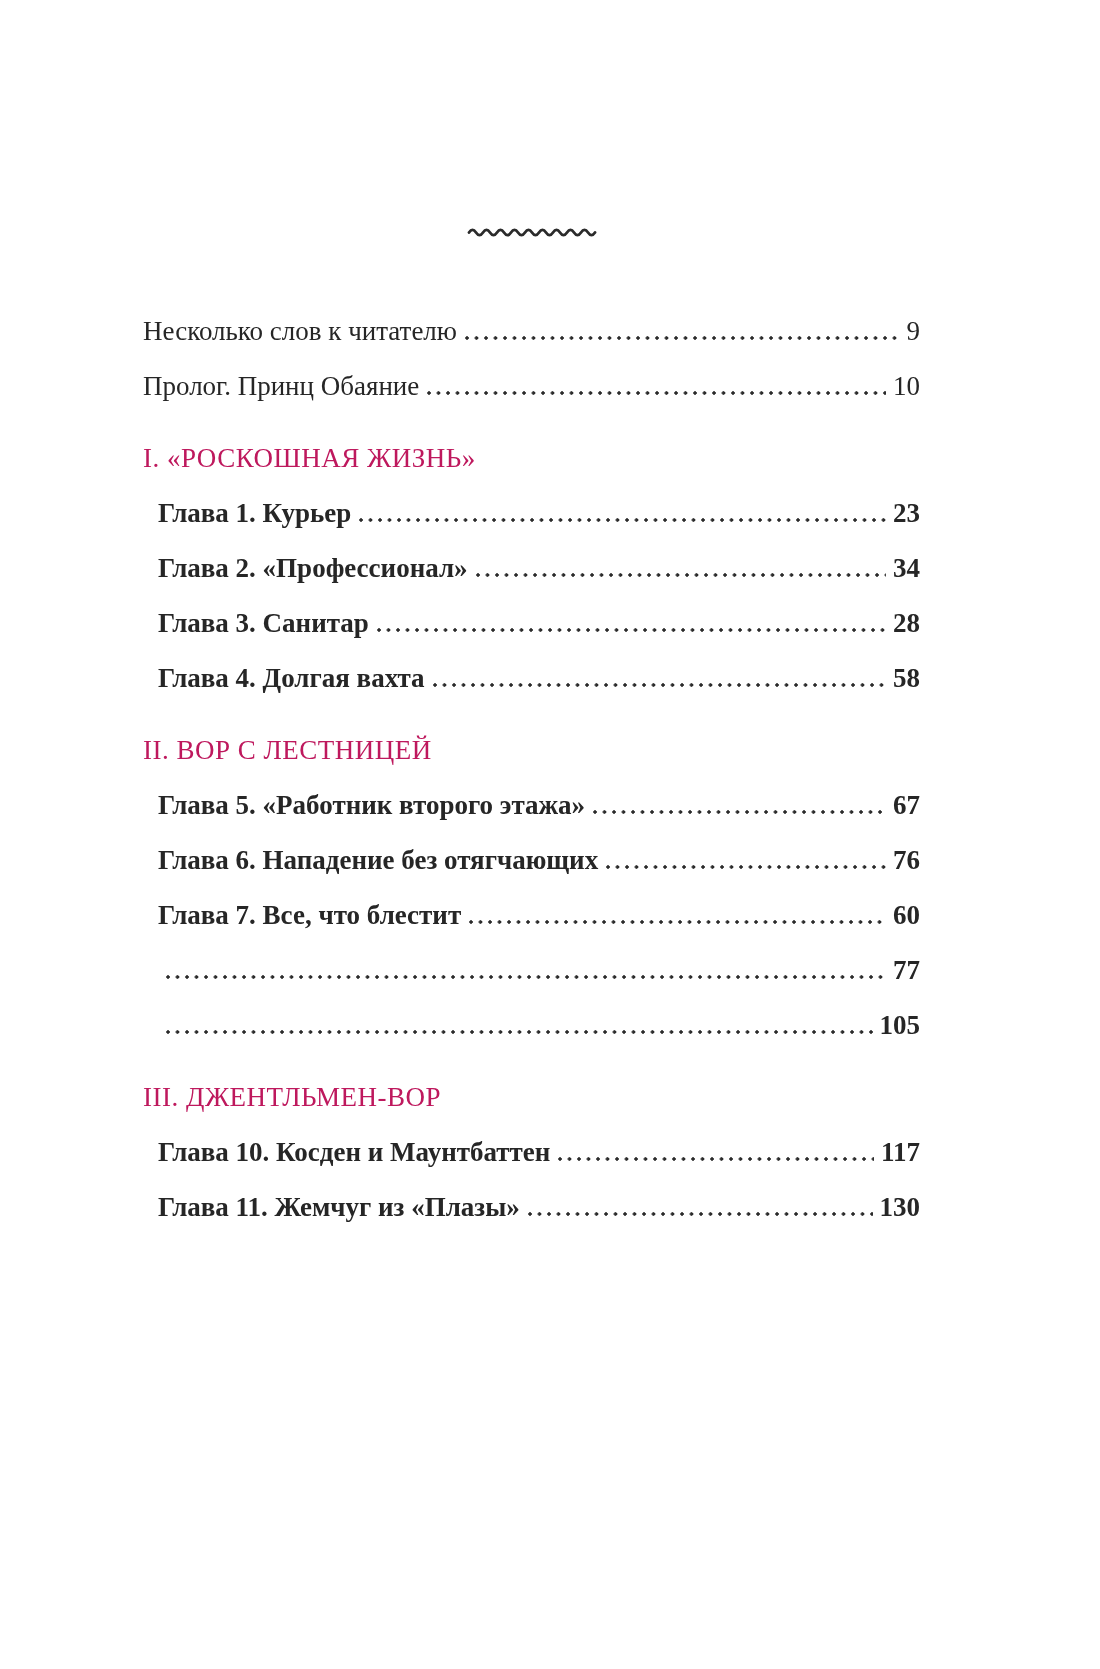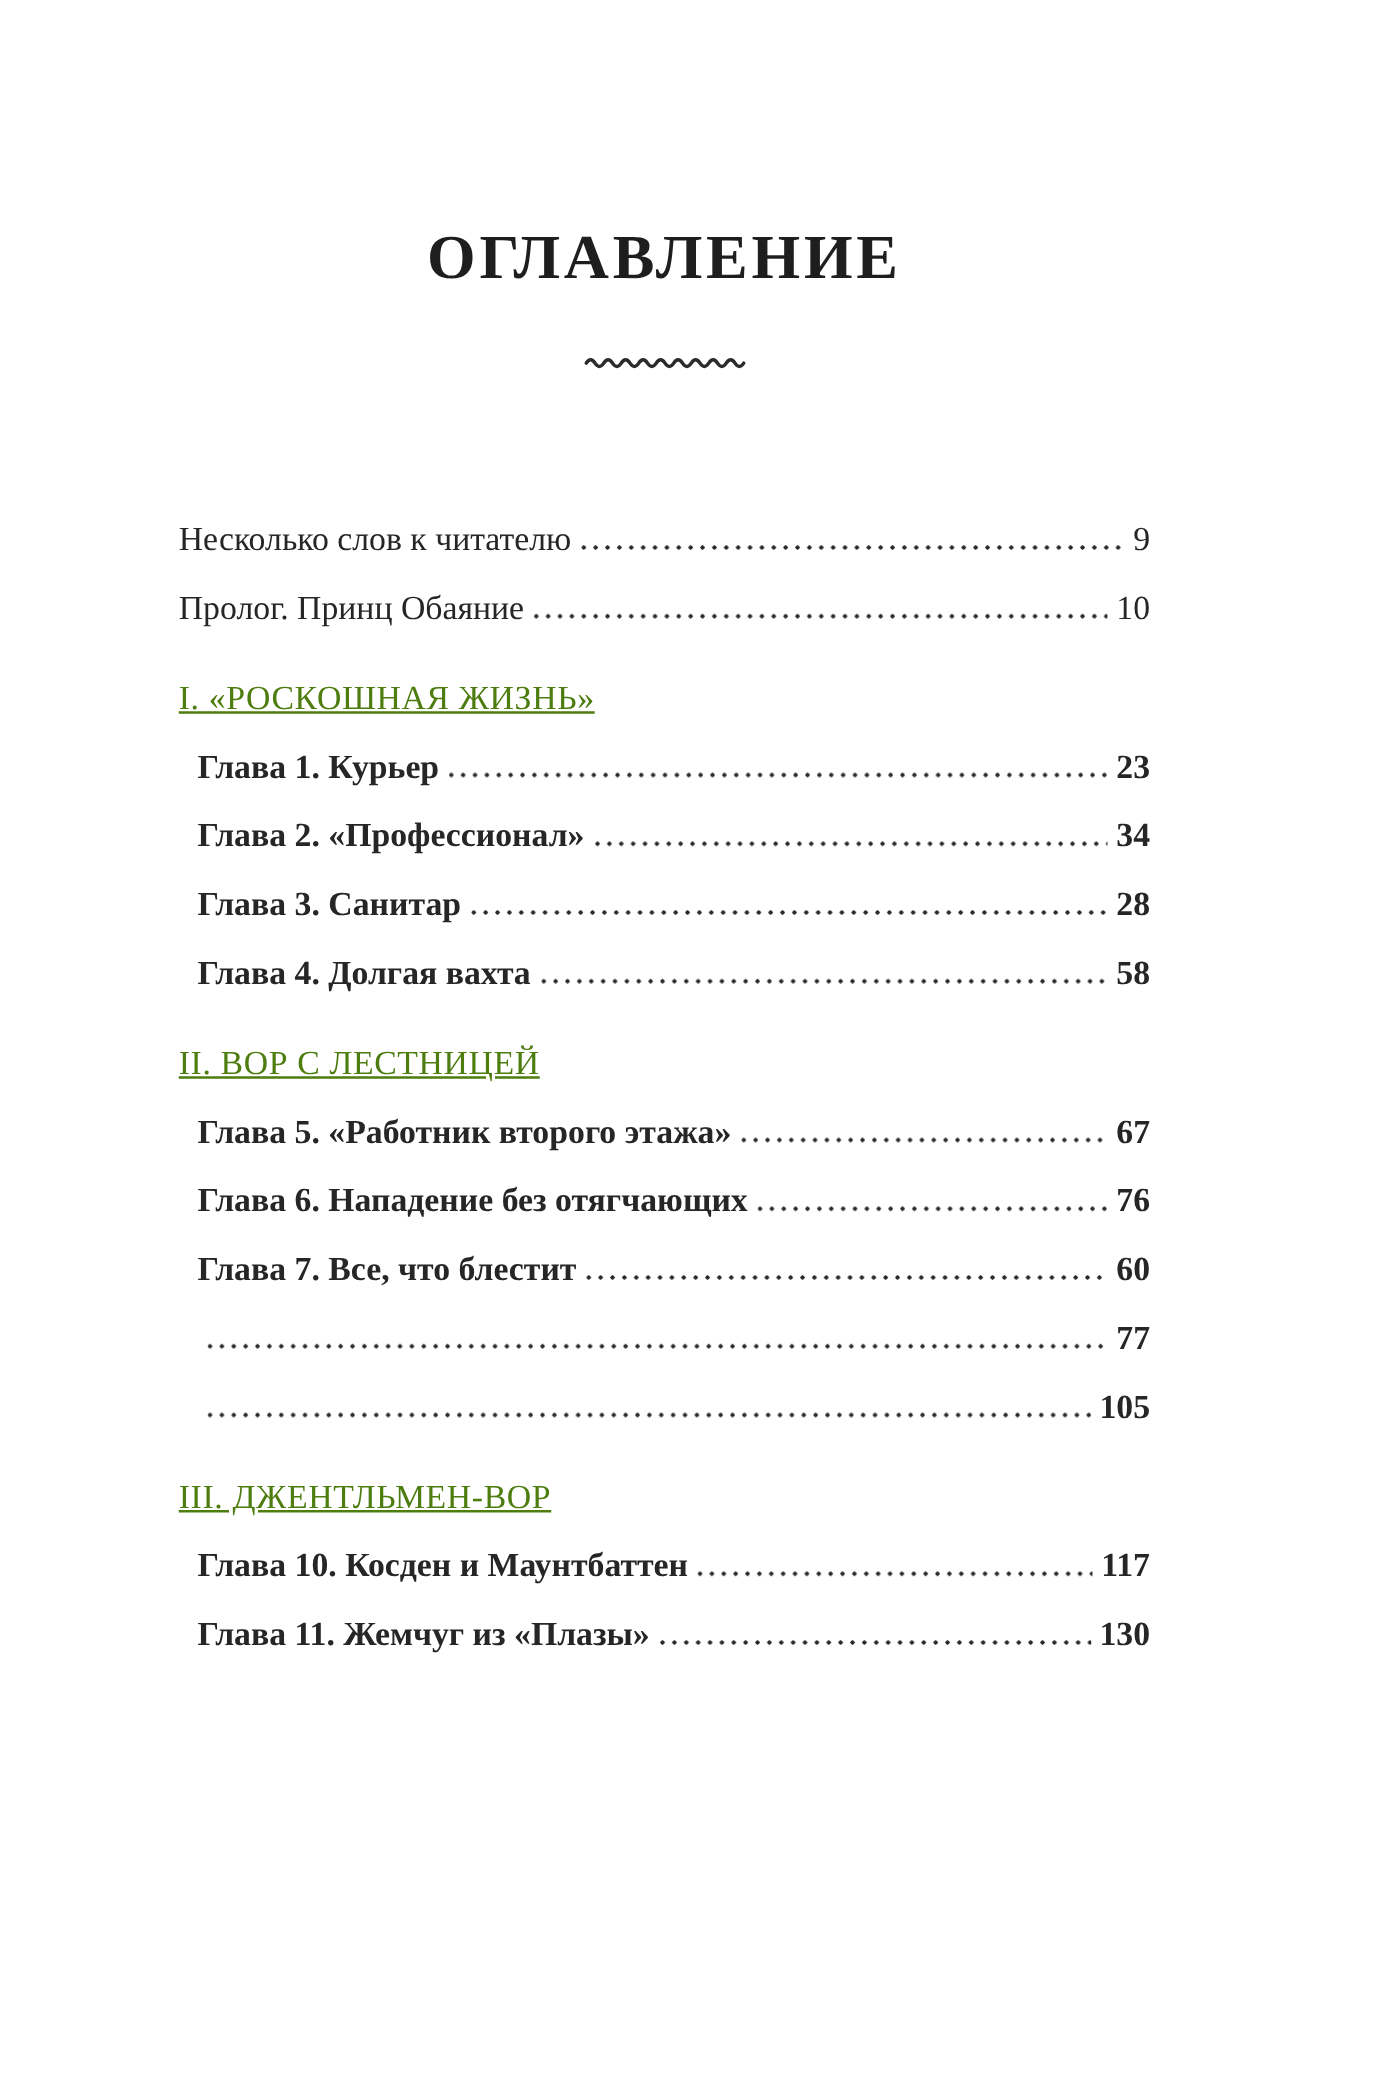"ОГЛАВЛЕНИЕ" div.toc-title { html: <div>ОГЛАВЛЕНИЕ</div> -> none }
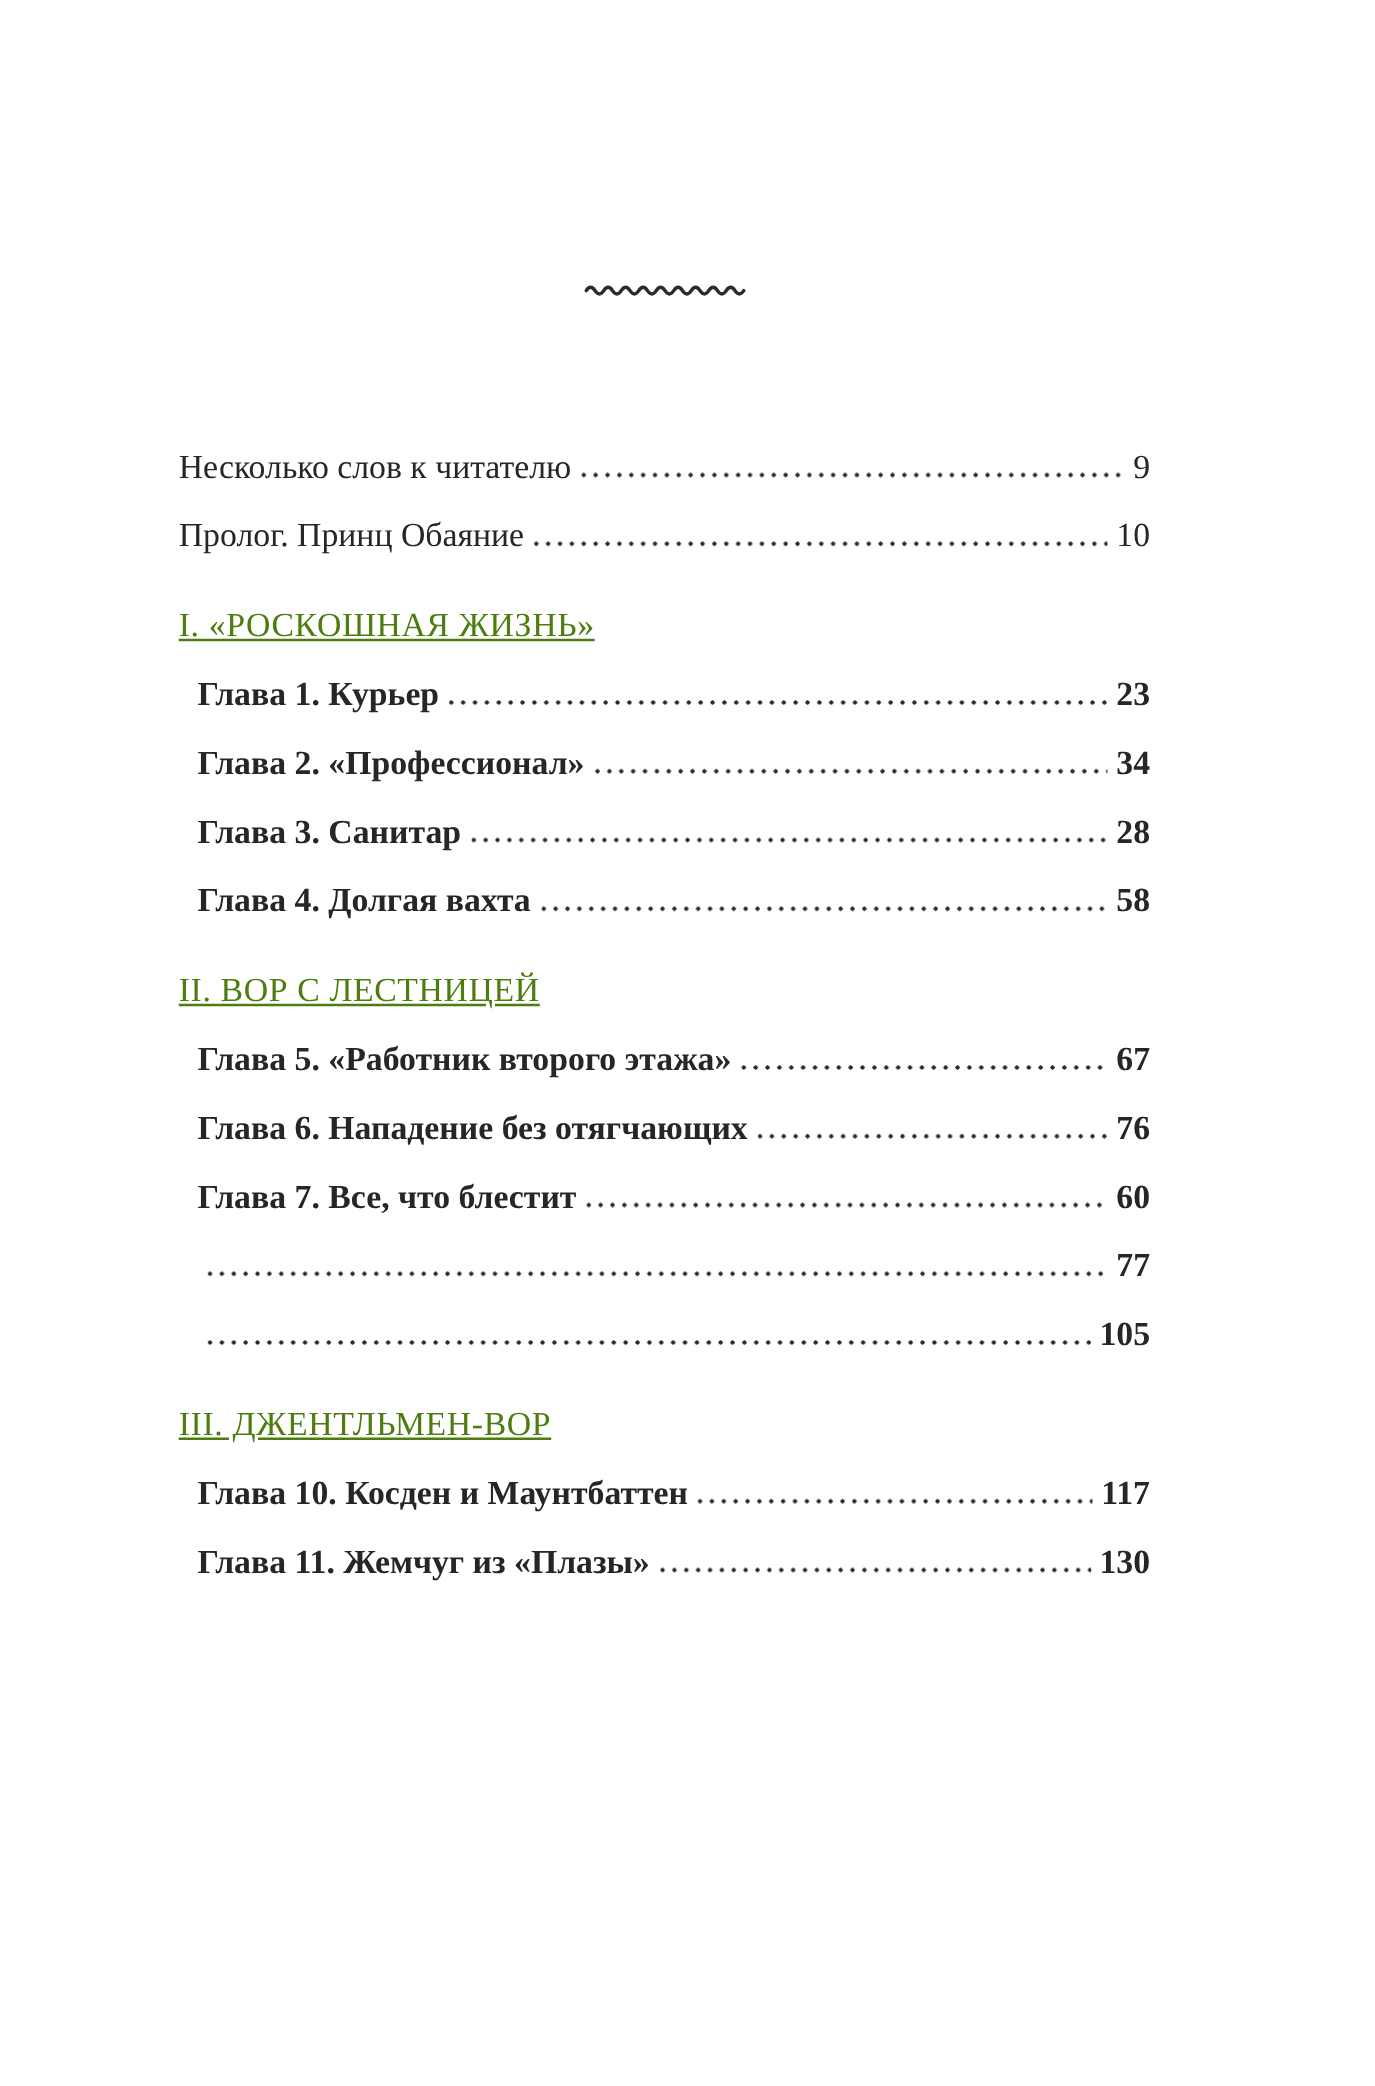"Несколько слов к читателю" .toc-list { margin-top: 118px -> 76px }
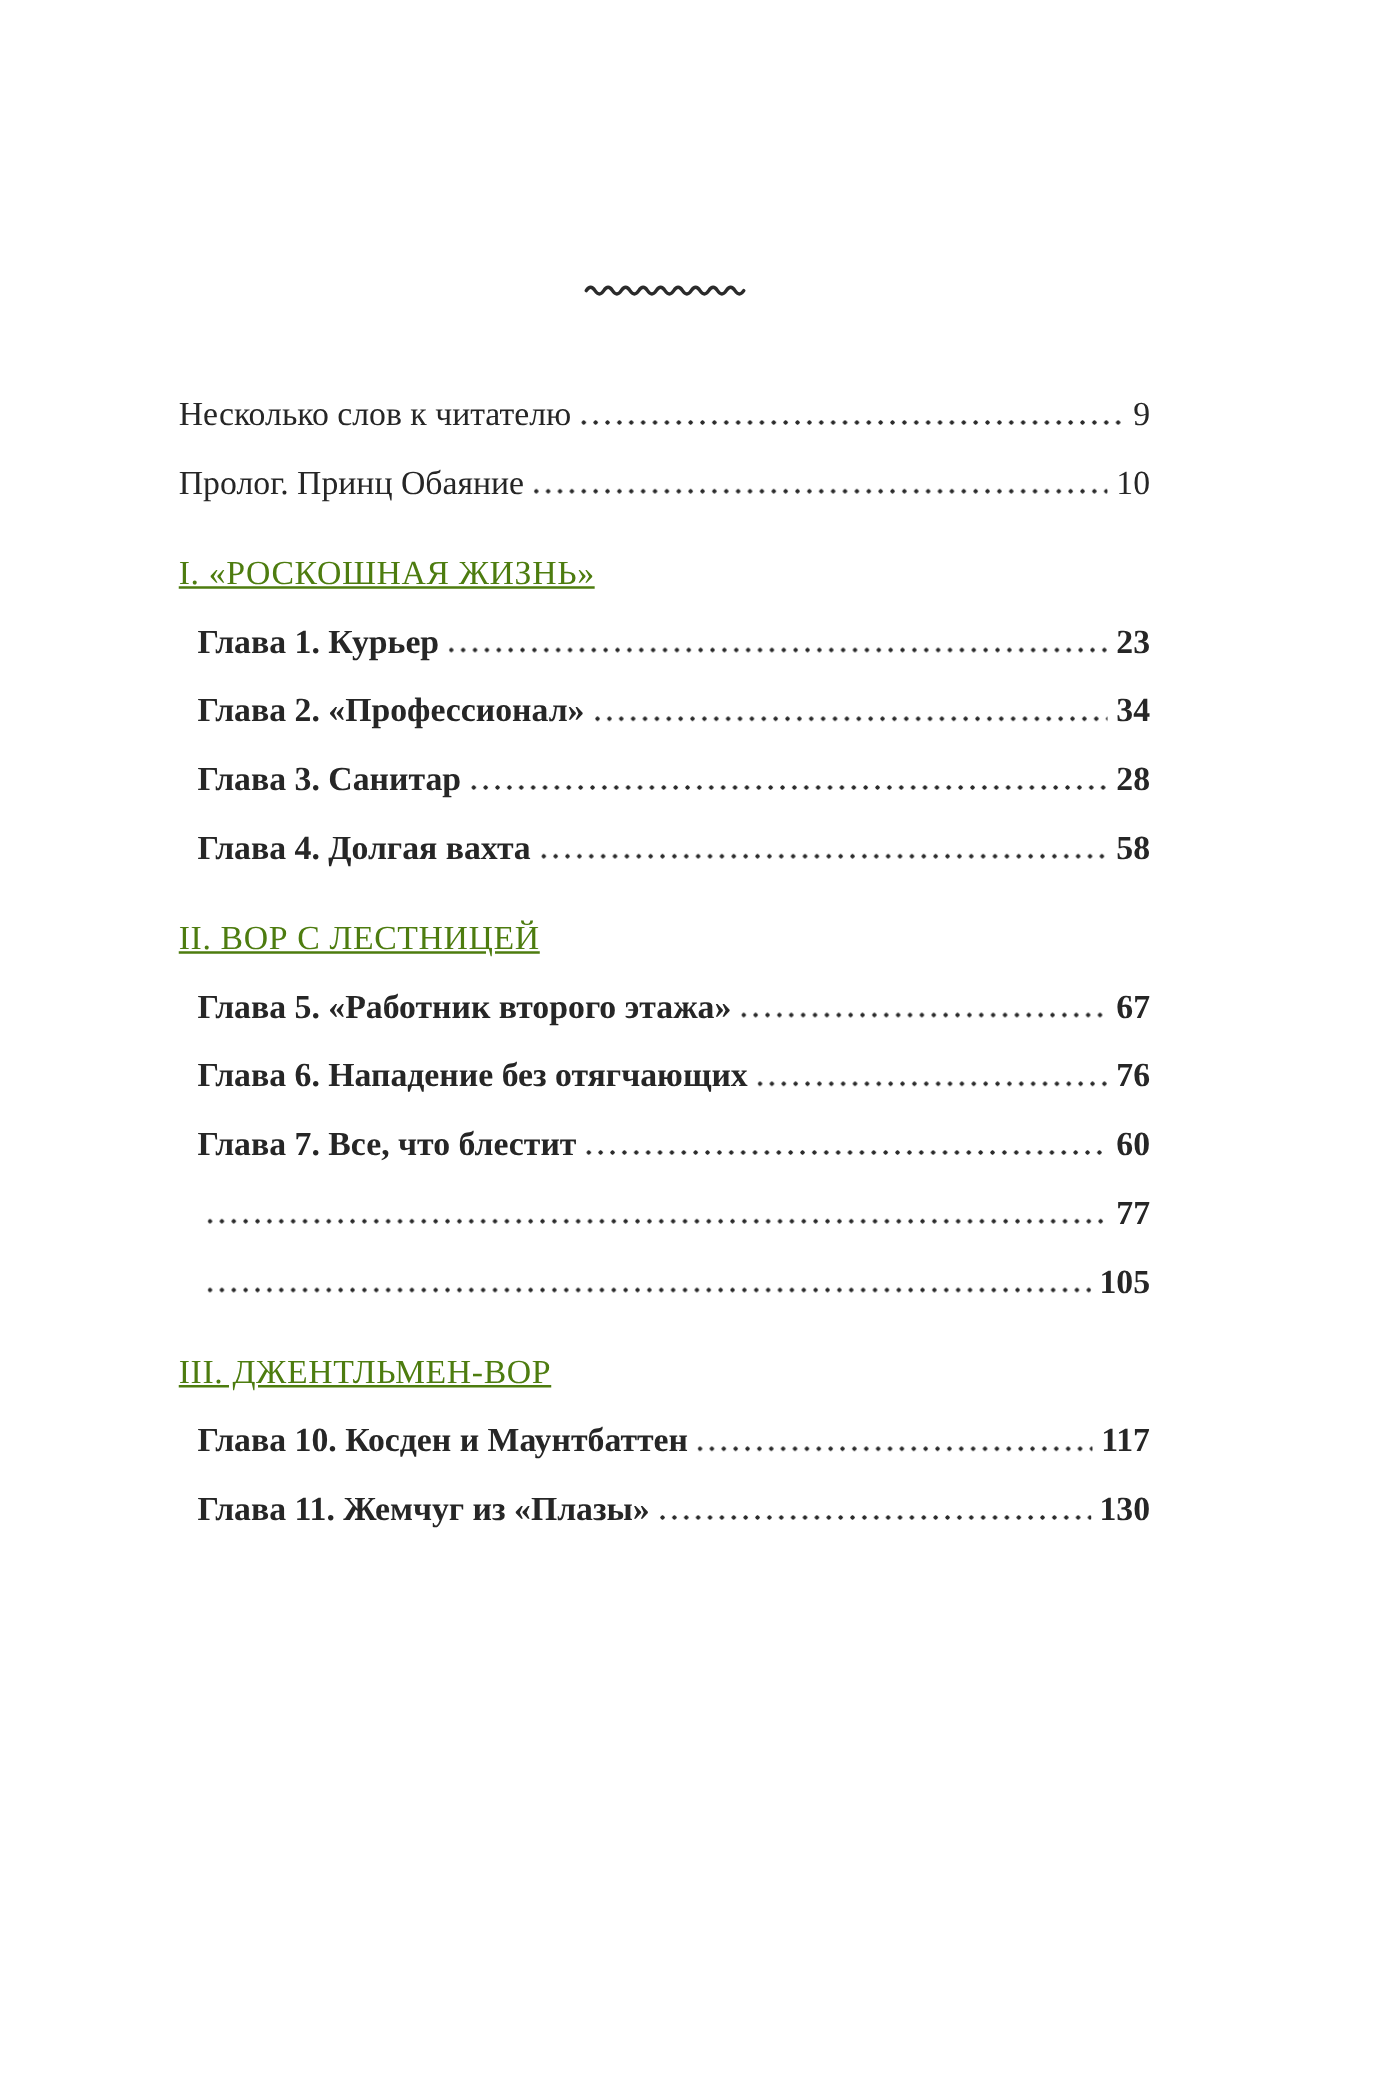"I. «РОСКОШНАЯ ЖИЗНЬ»" .section-heading { color: #4d7c0f -> #be185d; text-decoration: underline -> none }
